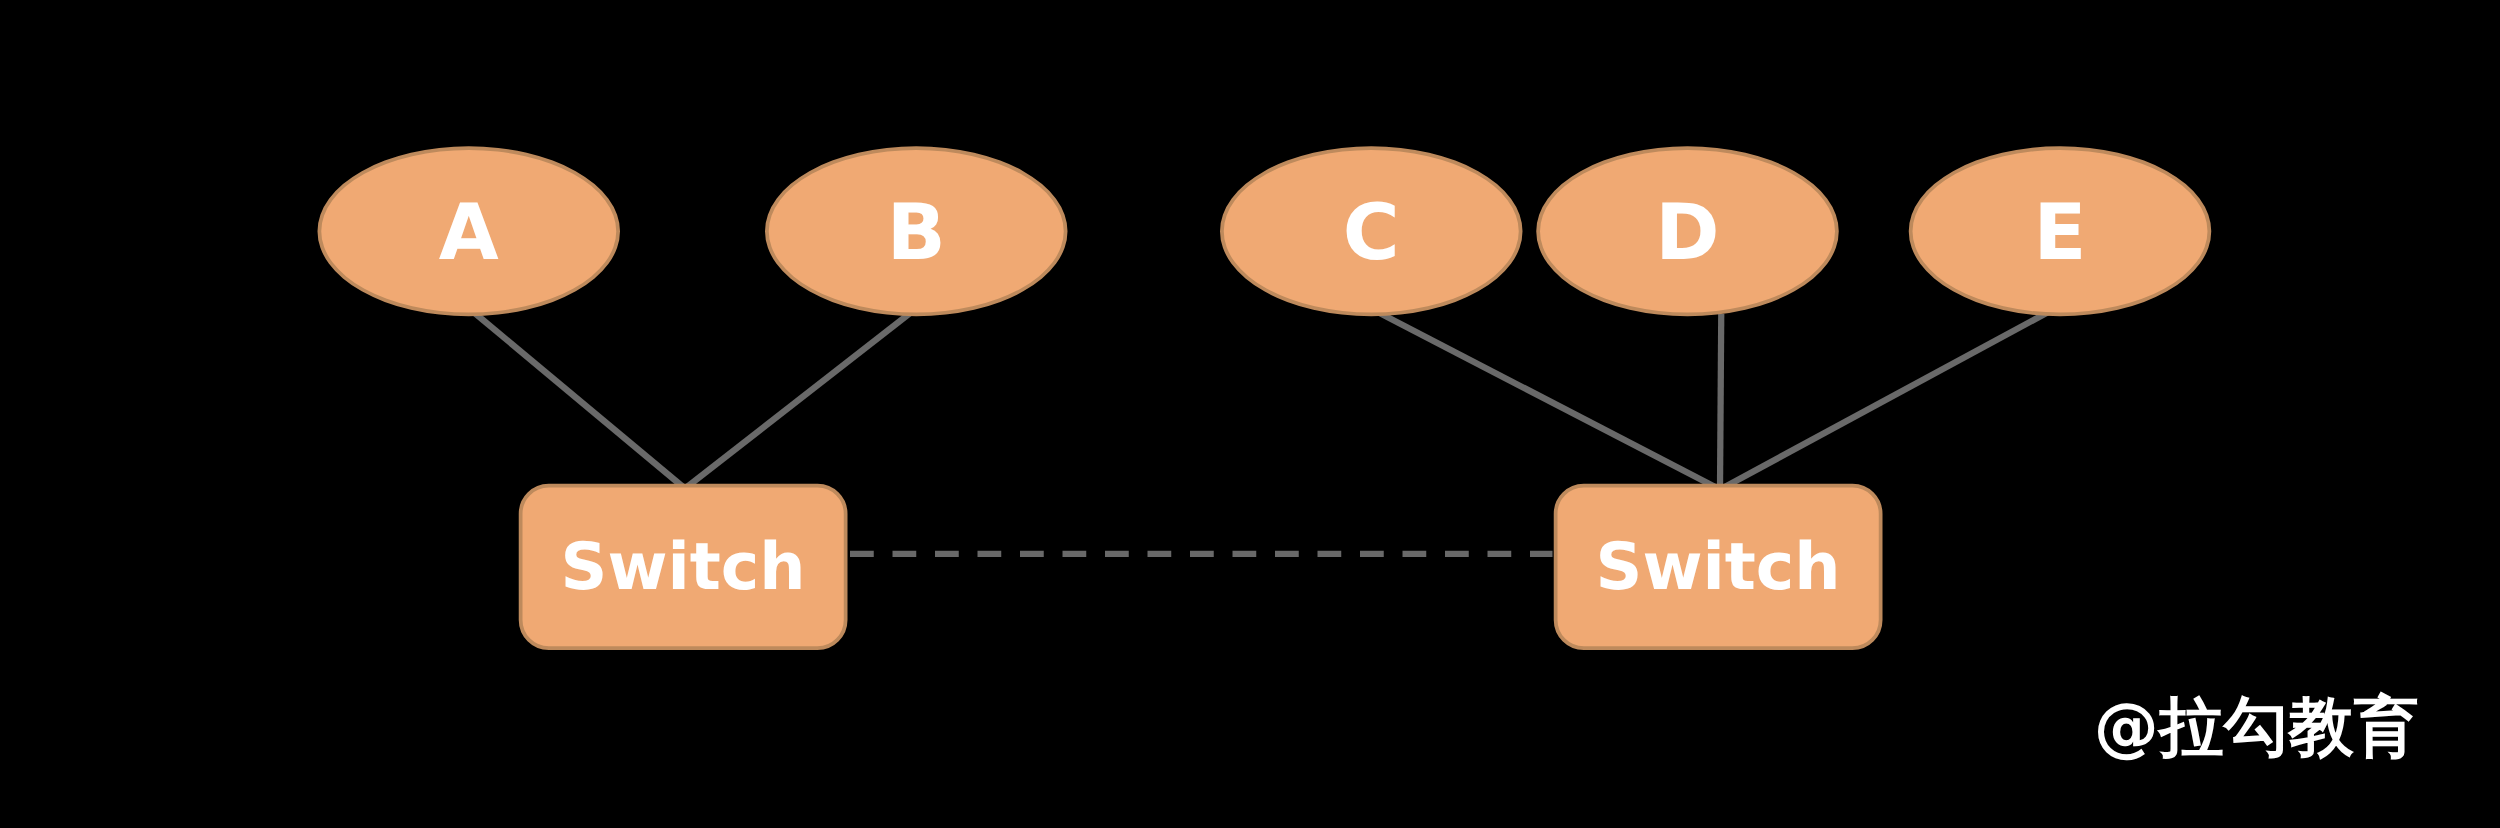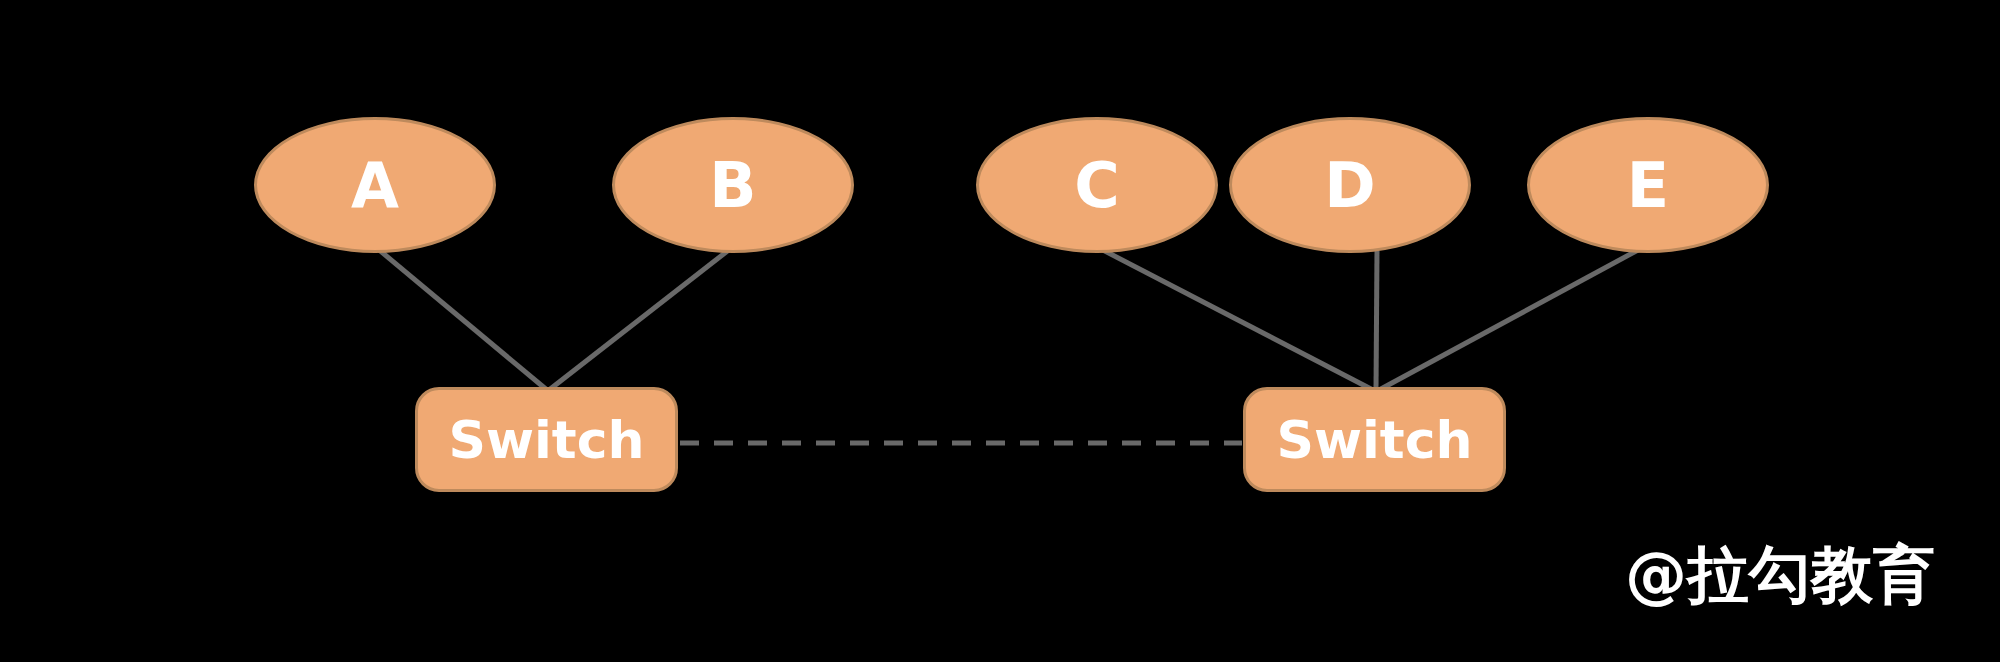"Switch" .switch { height: 105px -> 133px }
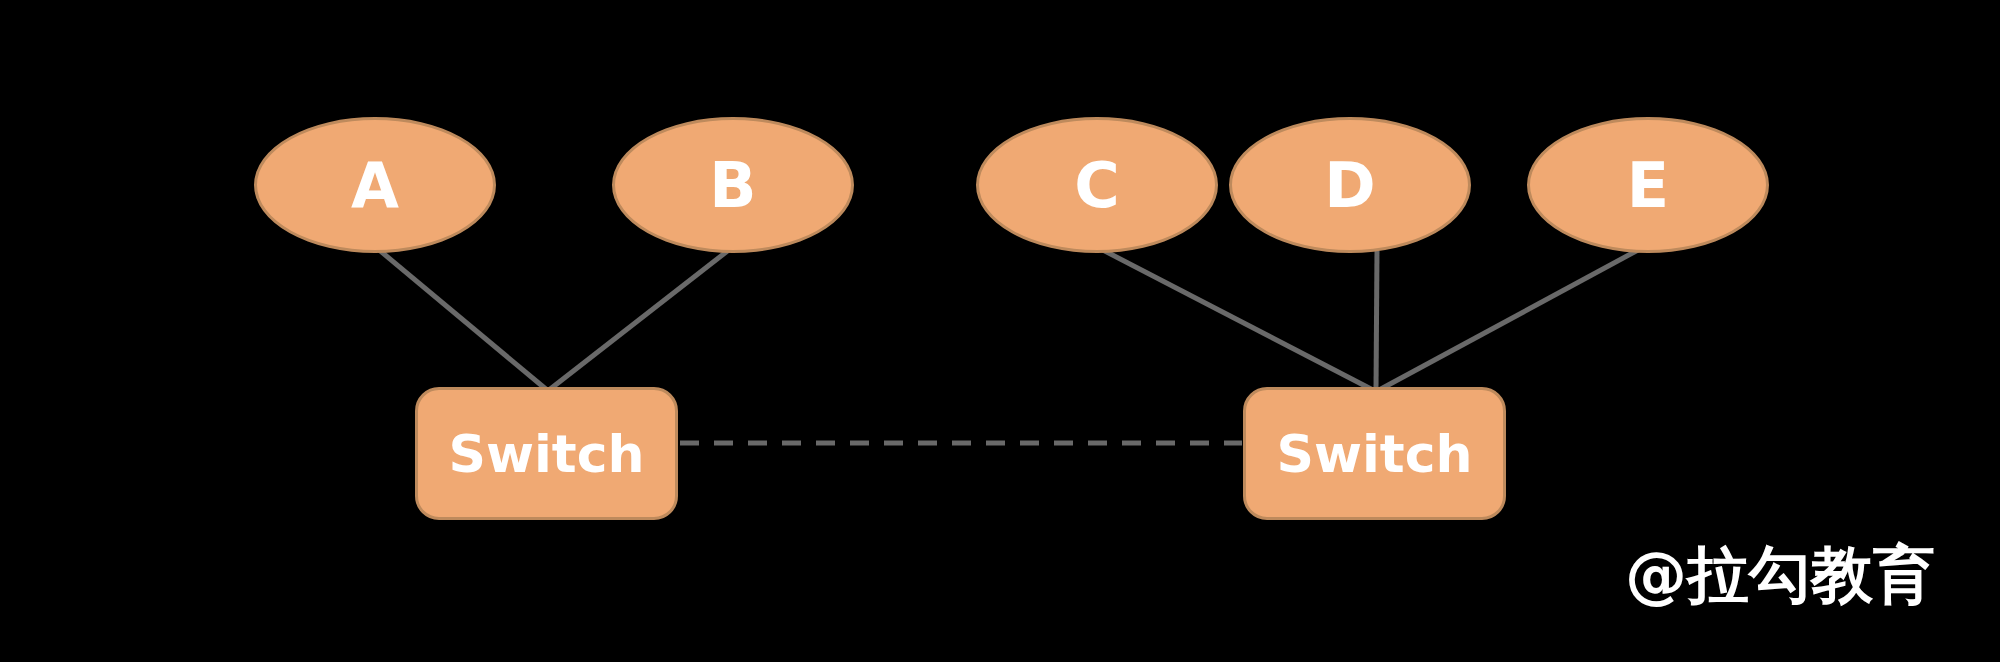"@拉勾教育" .watermark { font-size: 62px -> 52px }
